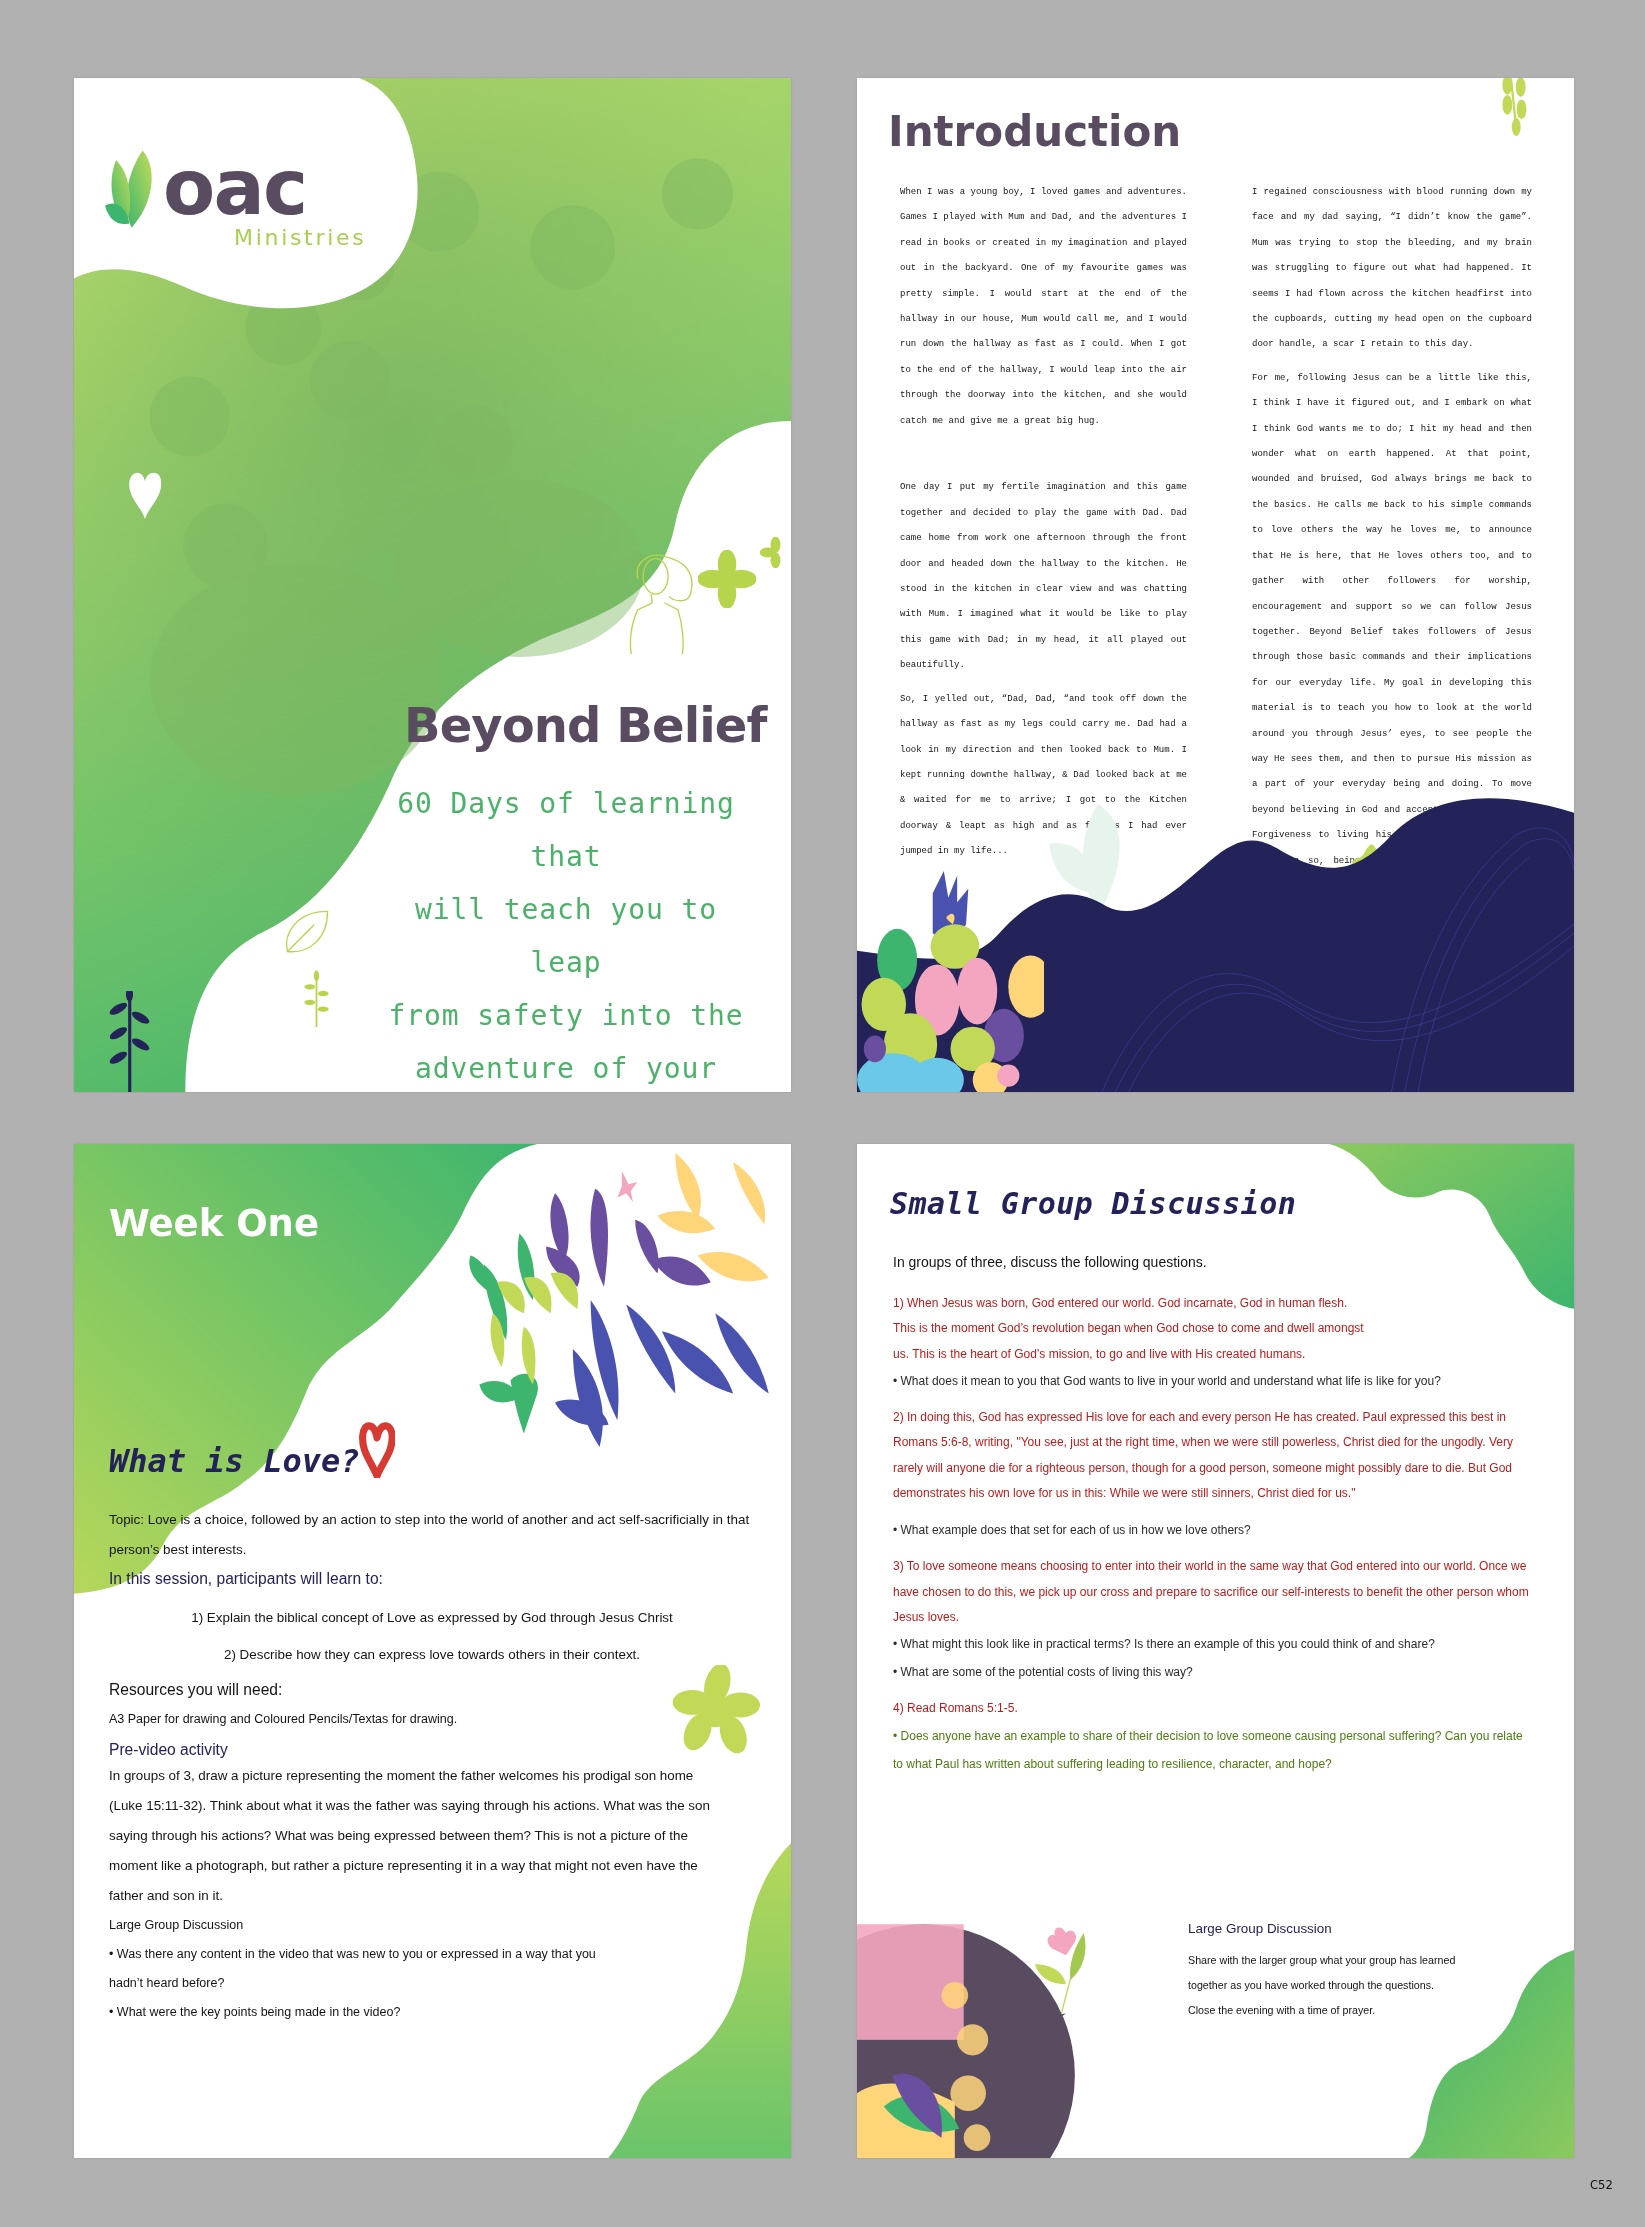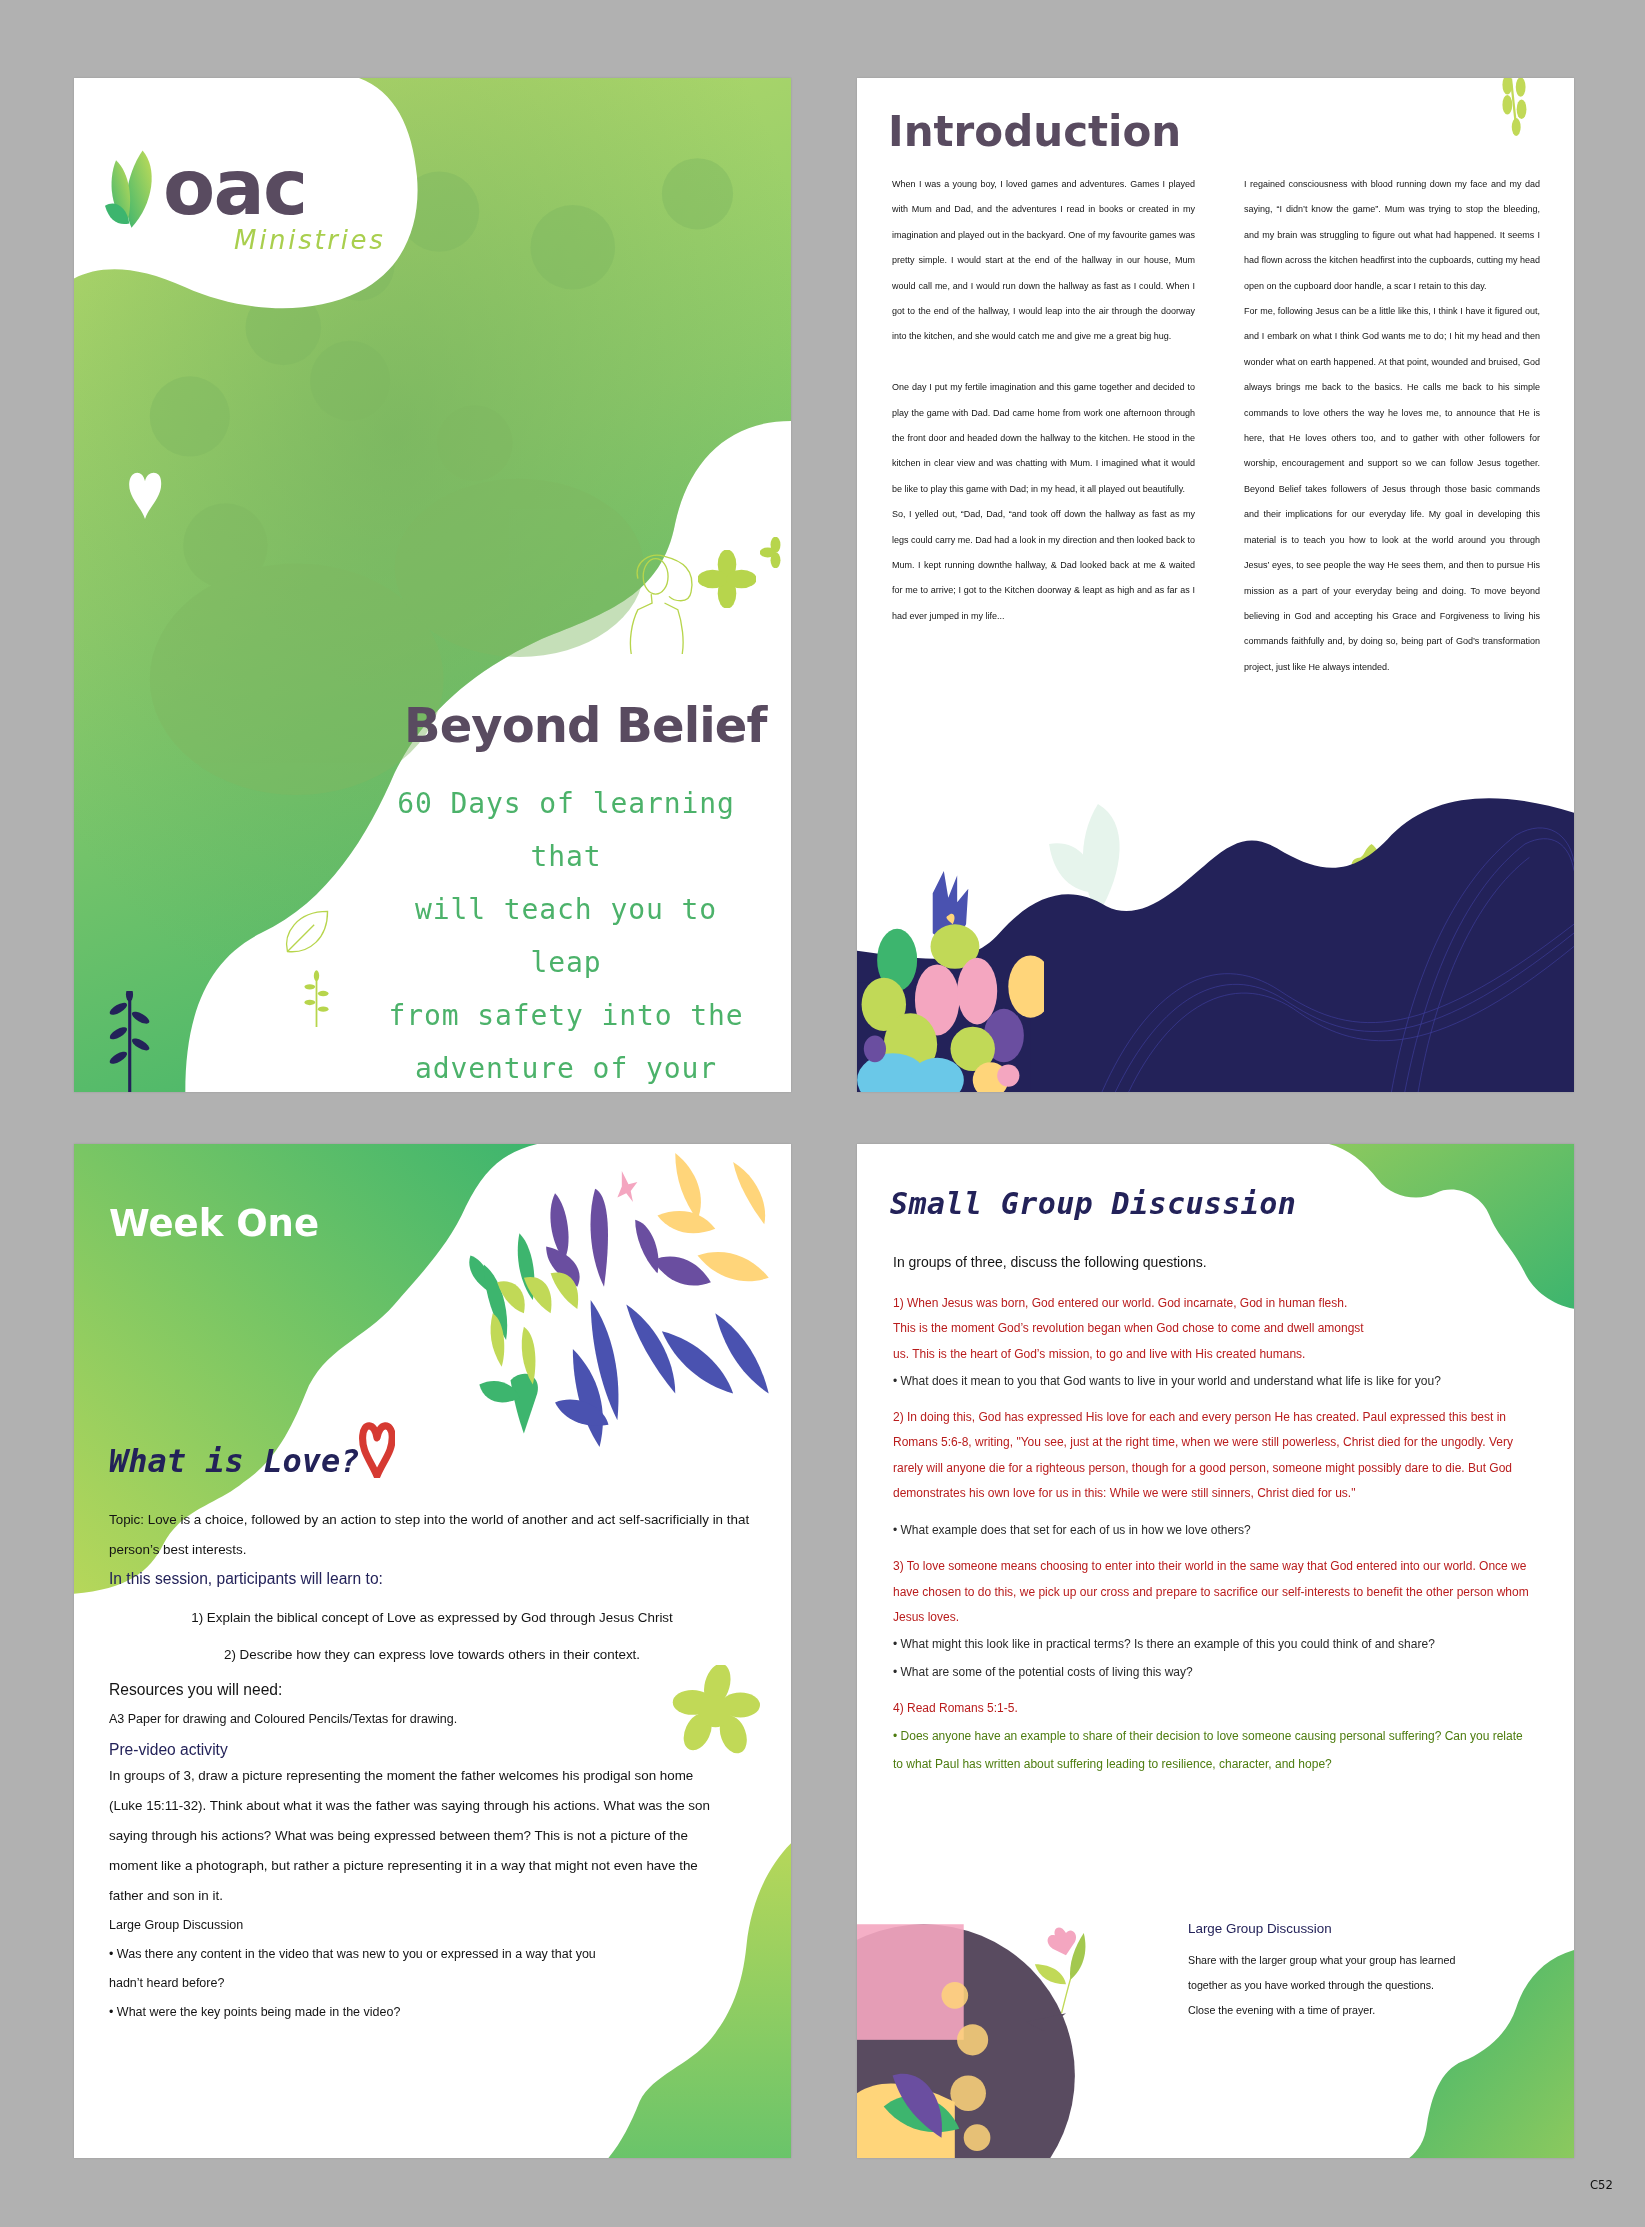"When I was a young" .col p { font-family: none -> Liberation Mono, monospace; margin: 0 -> 8px }
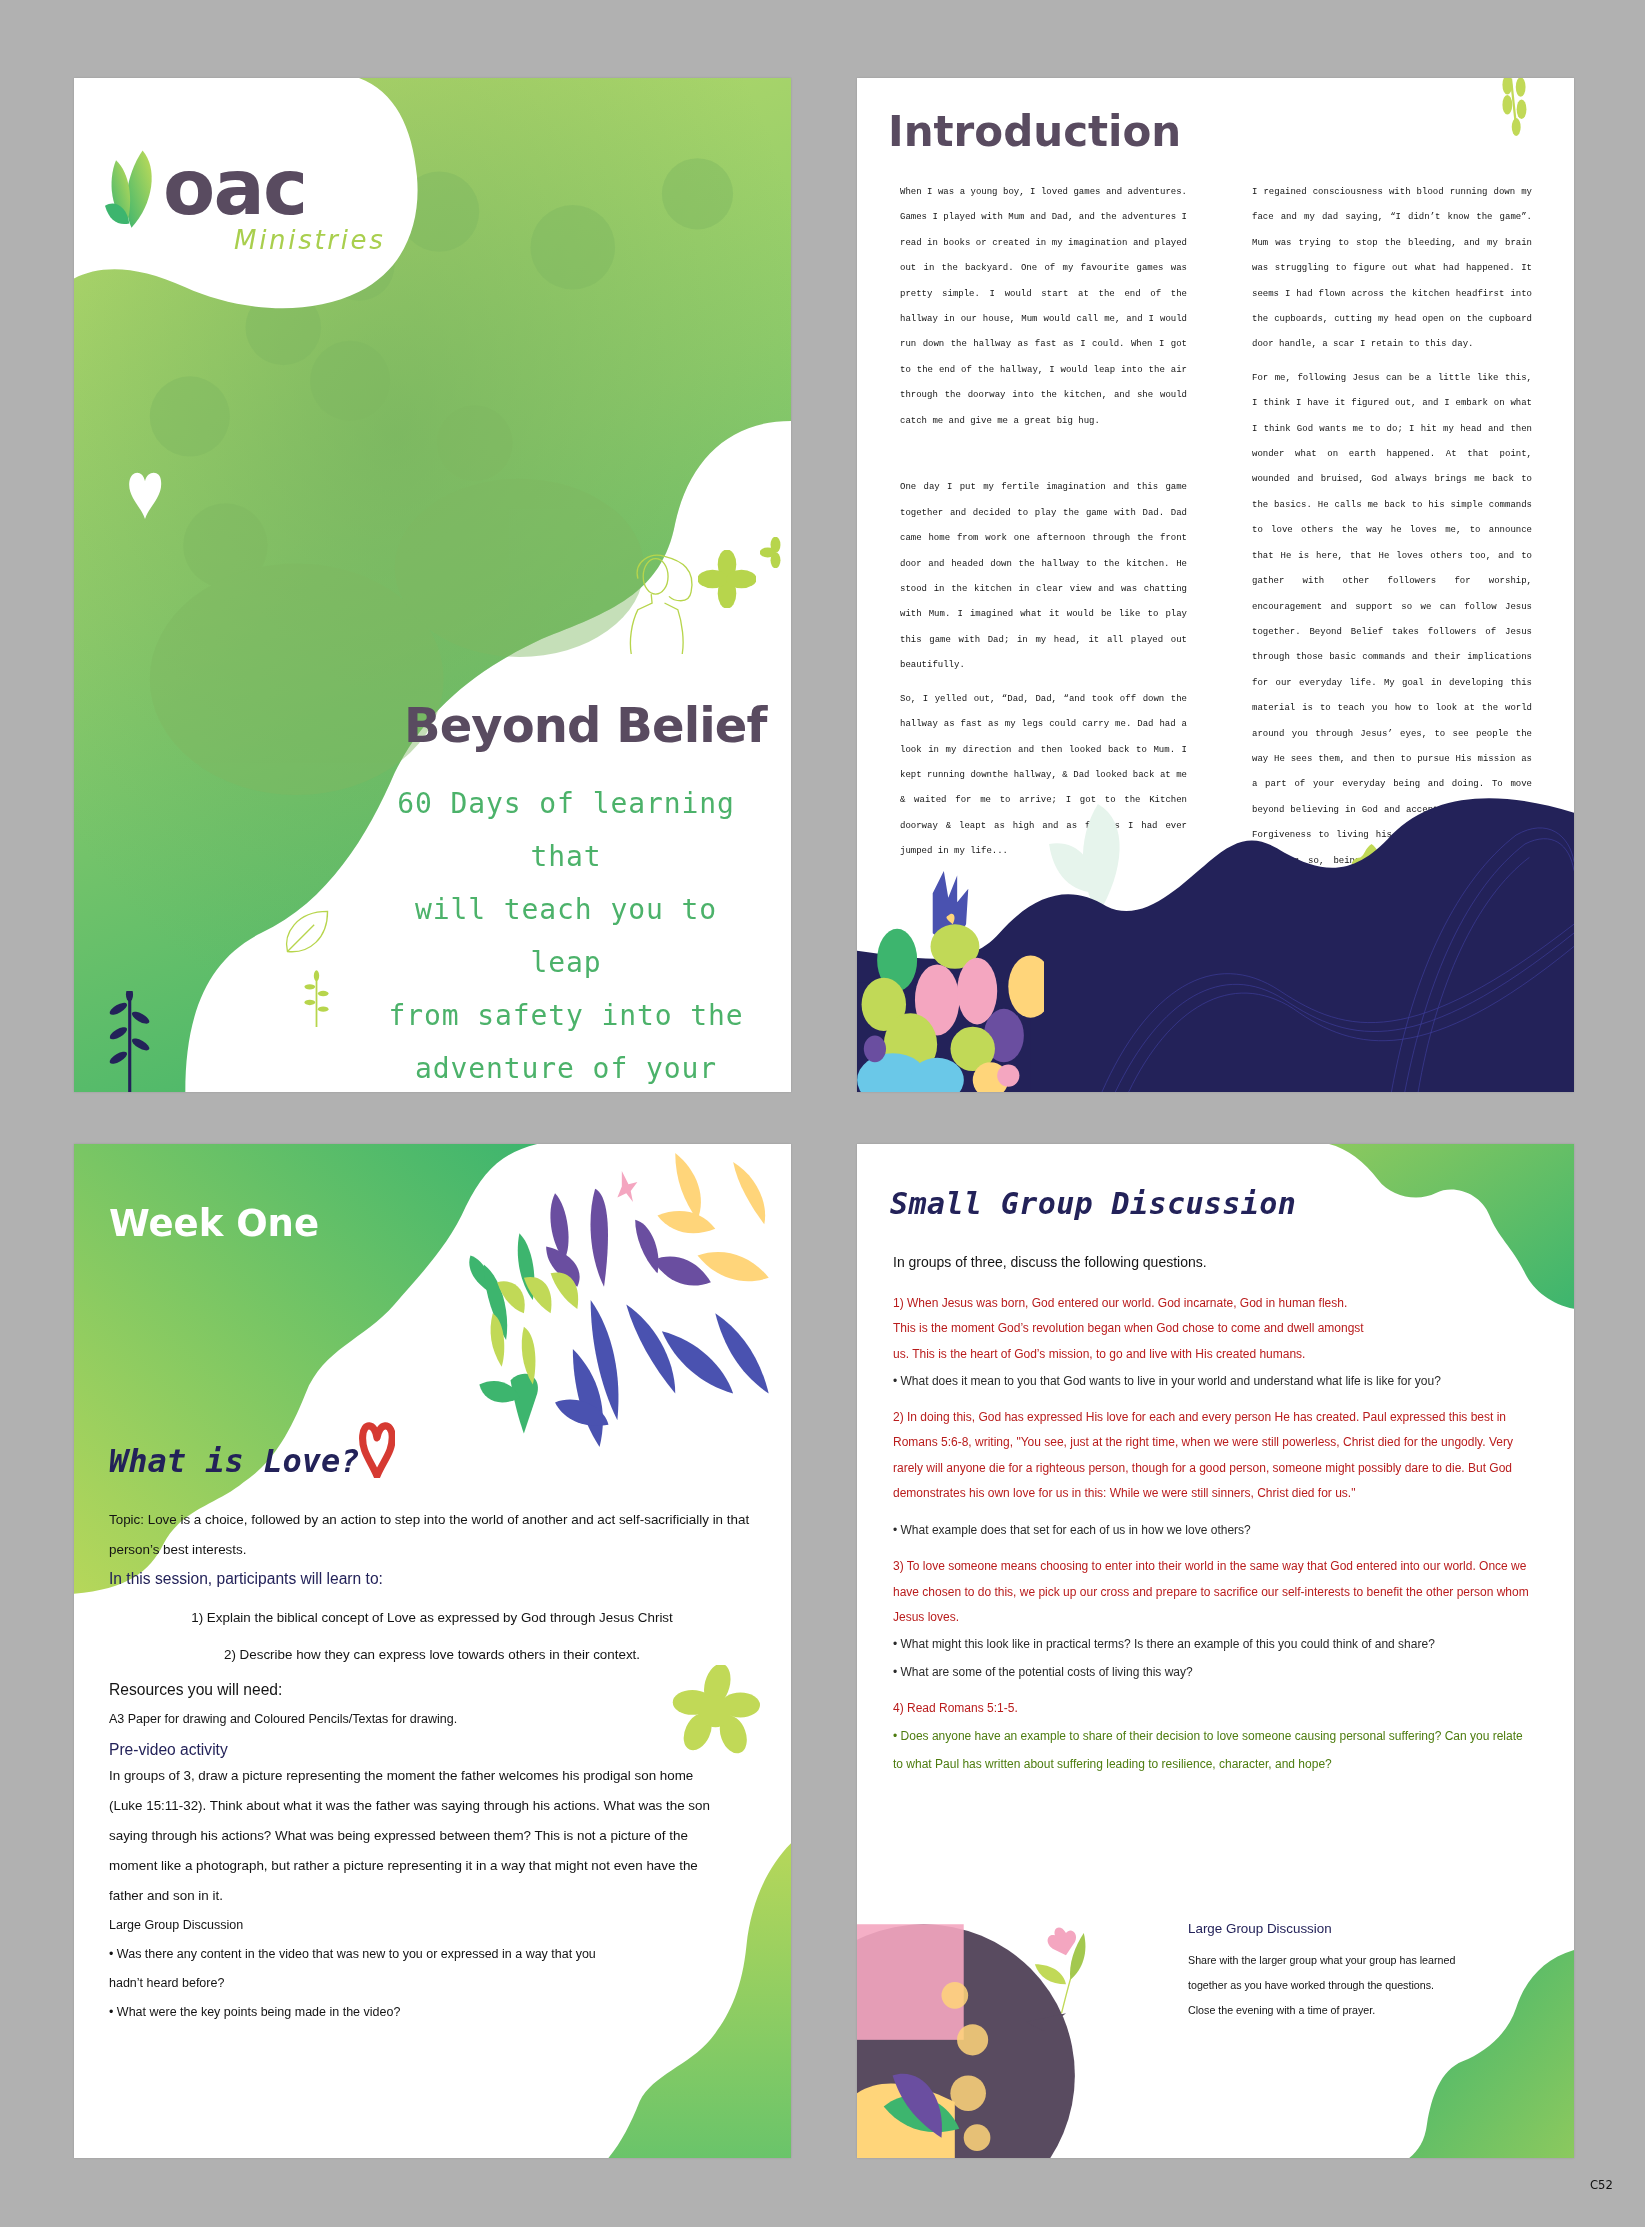"Ministries" .logo-sub { font-size: 26px -> 22px; font-style: italic -> none }
